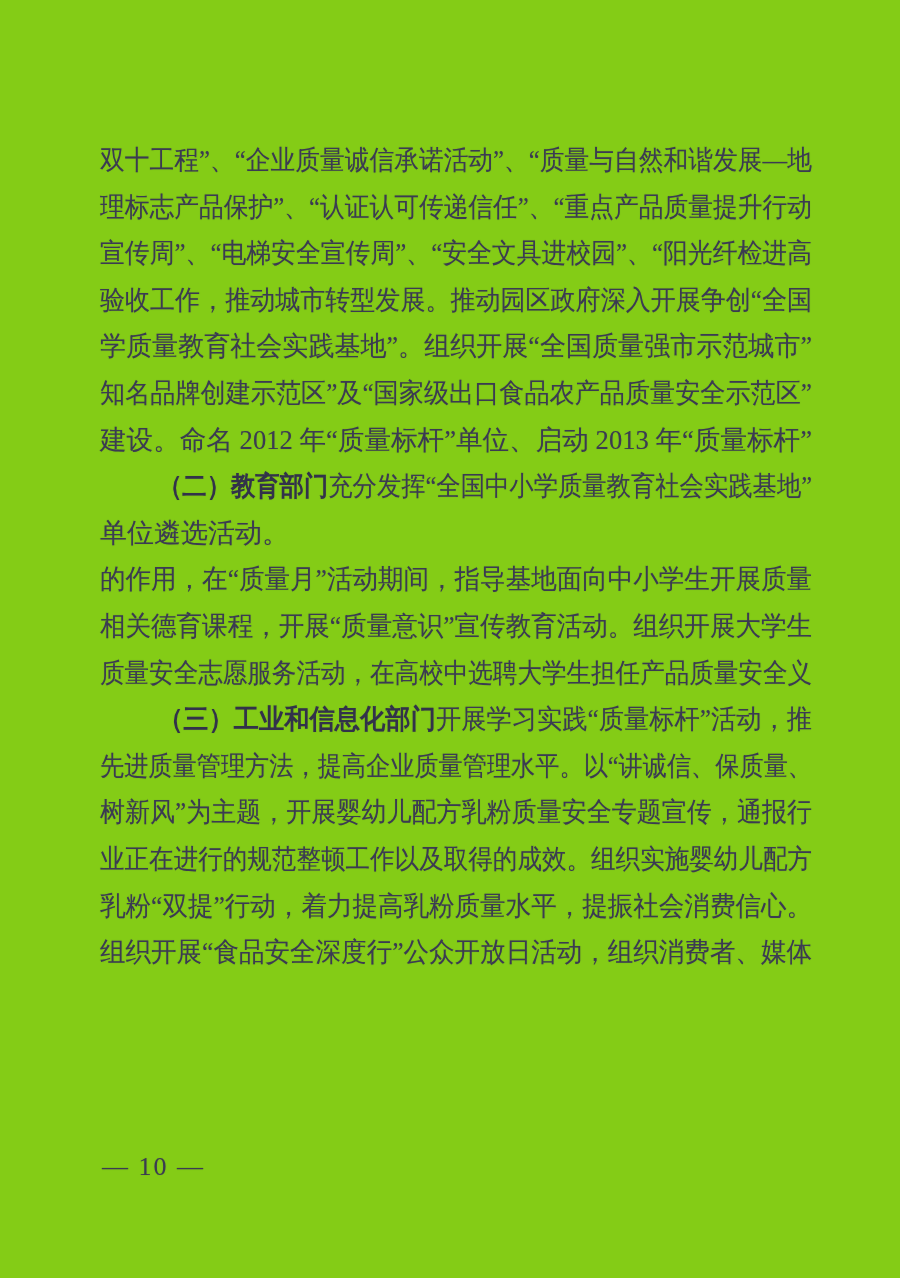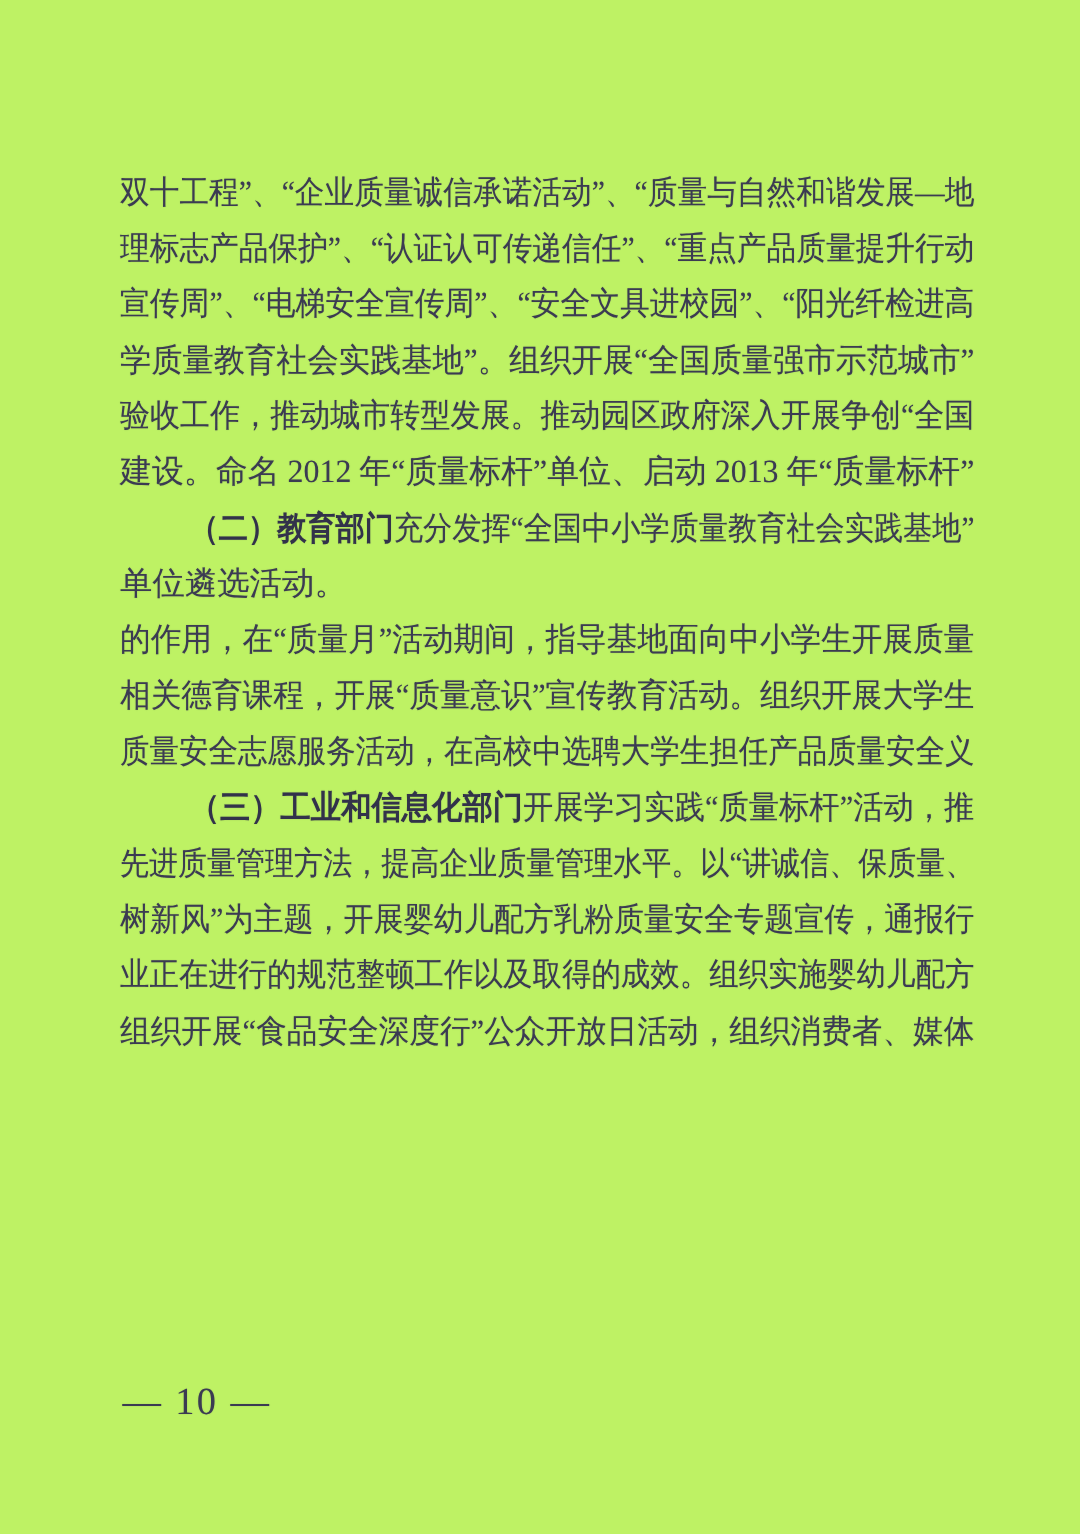"双十工程”、“企业质量诚信承诺活动”、“质量与自然和谐发展—地" .page { background: #bef264 -> #84cc16 }
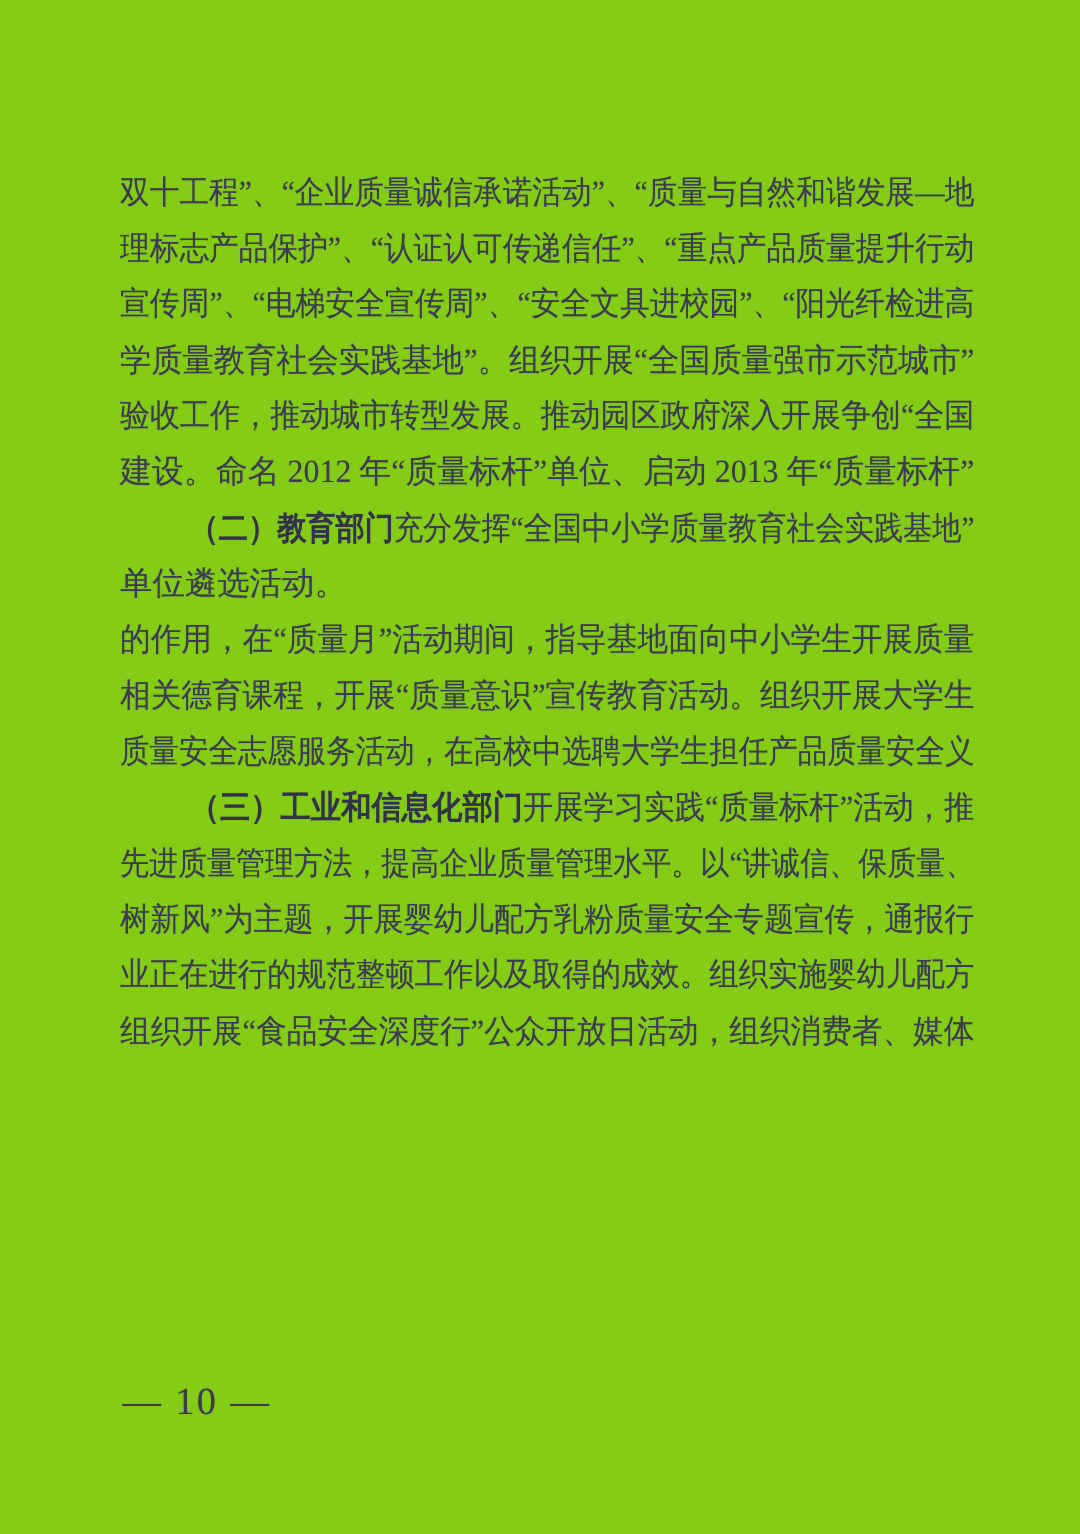"学质量教育社会实践基地”。组织开展“全国质量强市示范城市”" div.line { order: before "验收工作，推动城市转型发展。推动园区政府深入开展争创“全国" -> after "验收工作，推动城市转型发展。推动园区政府深入开展争创“全国" }
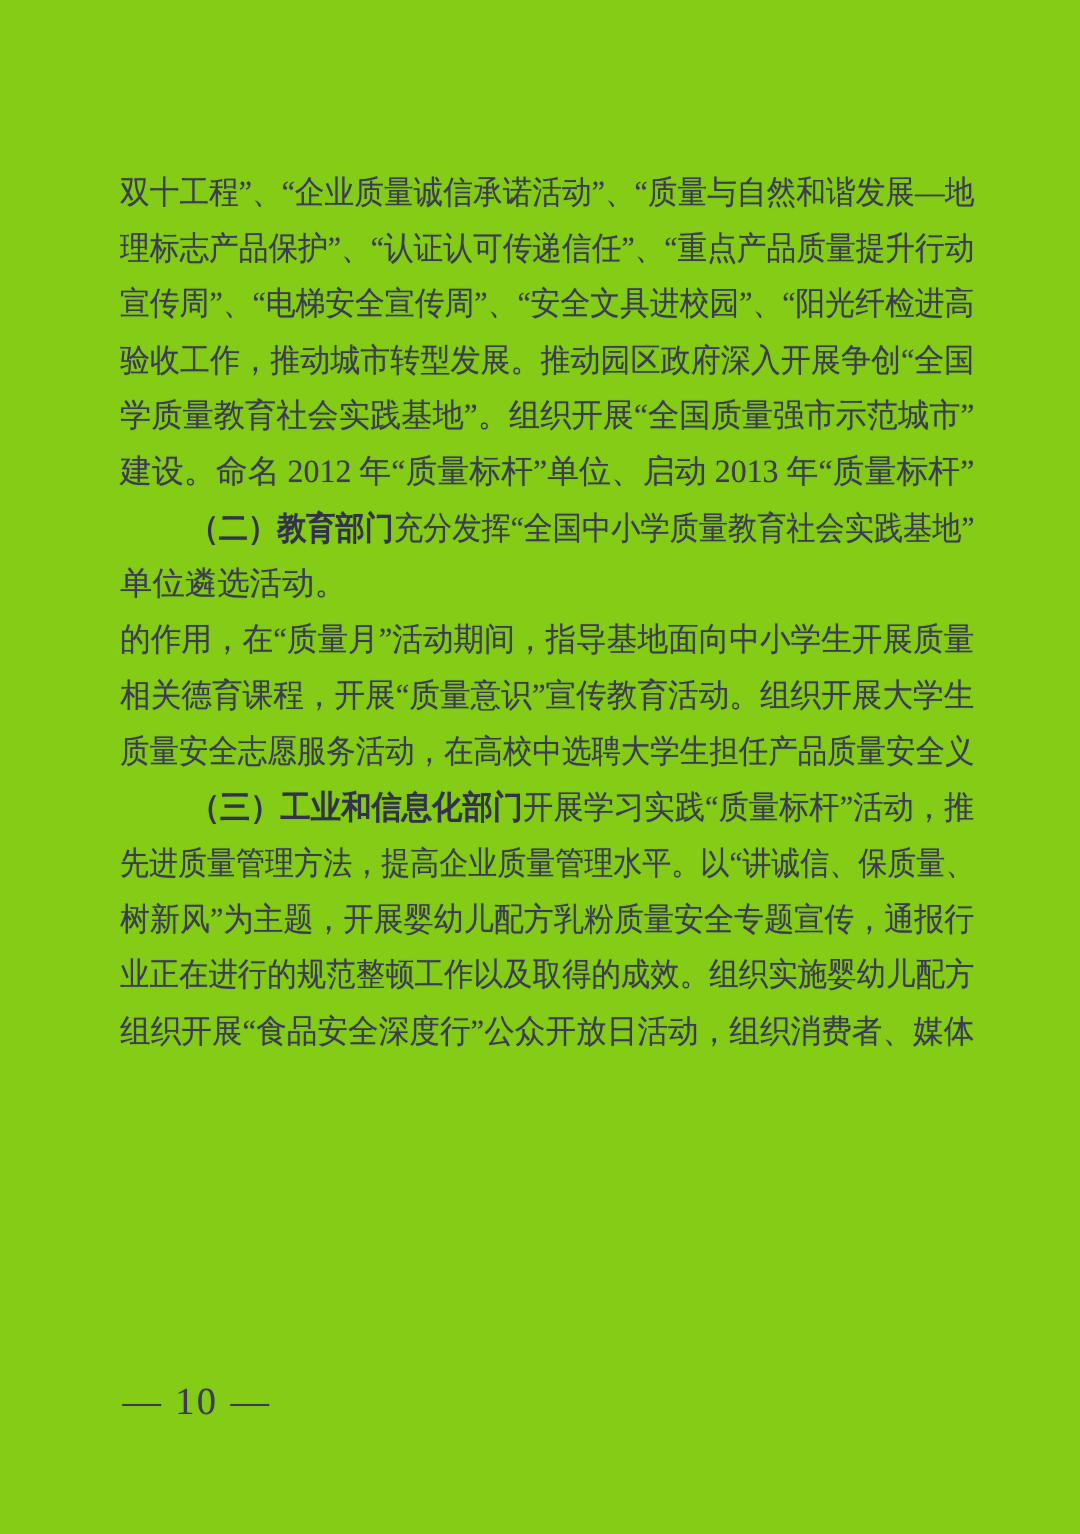"知名品牌创建示范区”及“国家级出口食品农产品质量安全示范区”" div.line { html: none -> <div><span><span>知名品牌创建示范区”及“国家级出口食品农产品质量安全示范区”</span></span></div> }
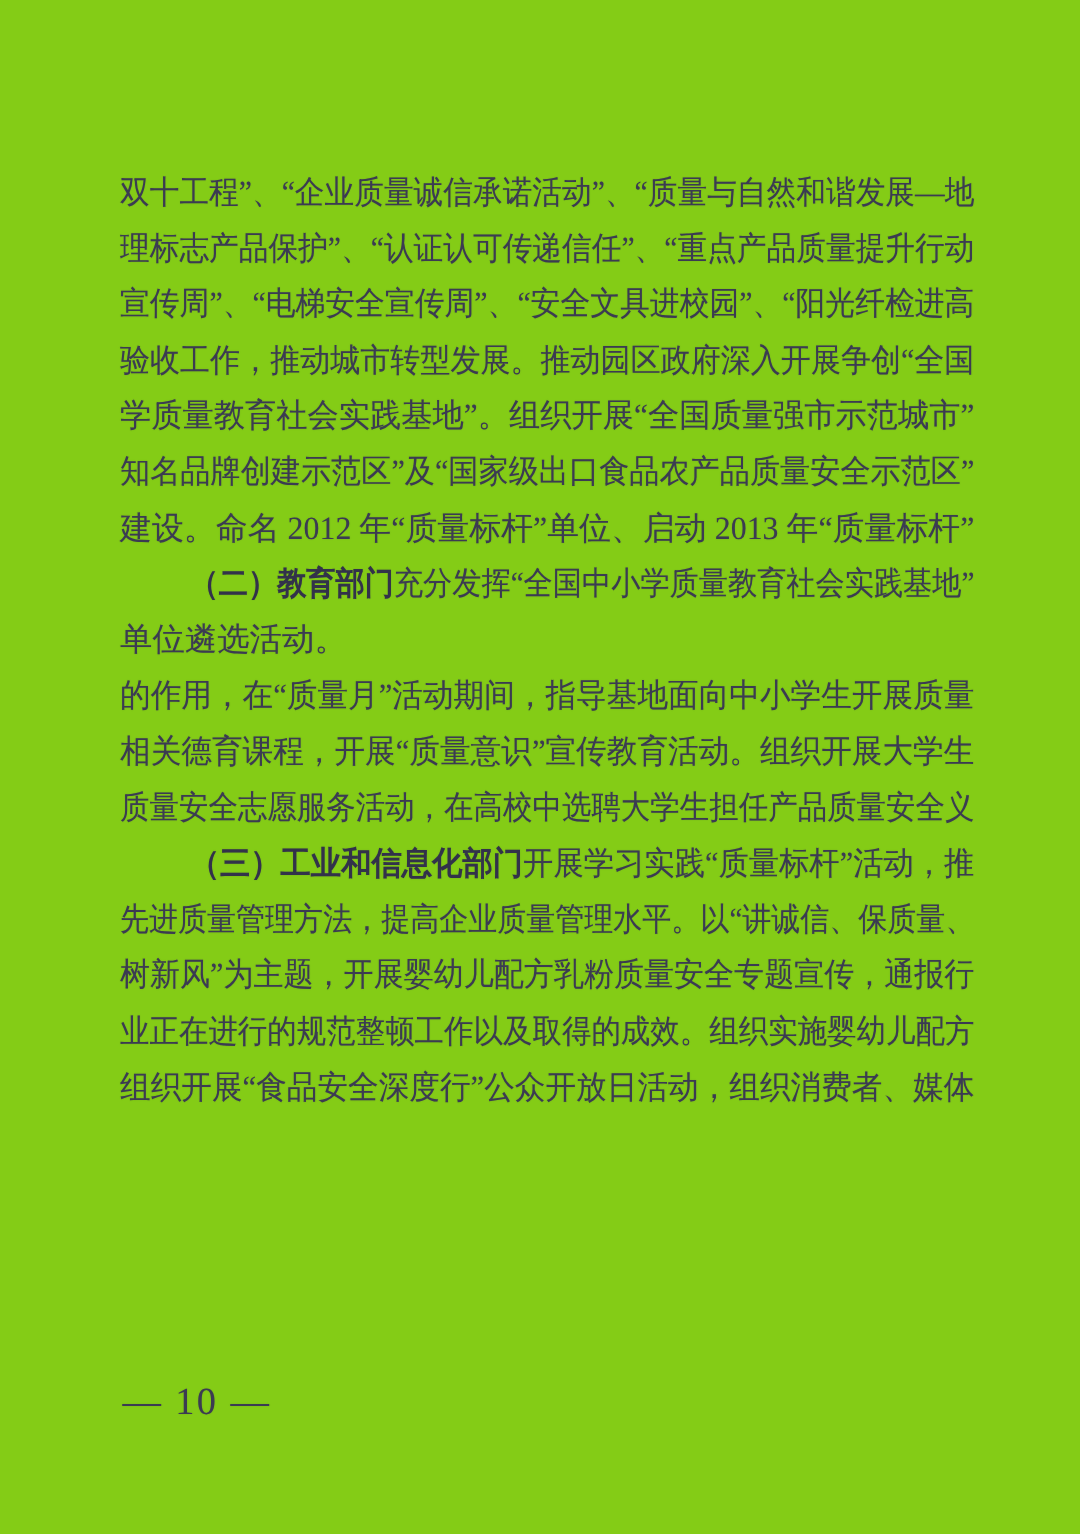"乳粉“双提”行动，着力提高乳粉质量水平，提振社会消费信心。" div.line { html: none -> <div><span><span>乳粉“双提”行动，着力提高乳粉质量水平，提振社会消费信心。</span></span></div> }
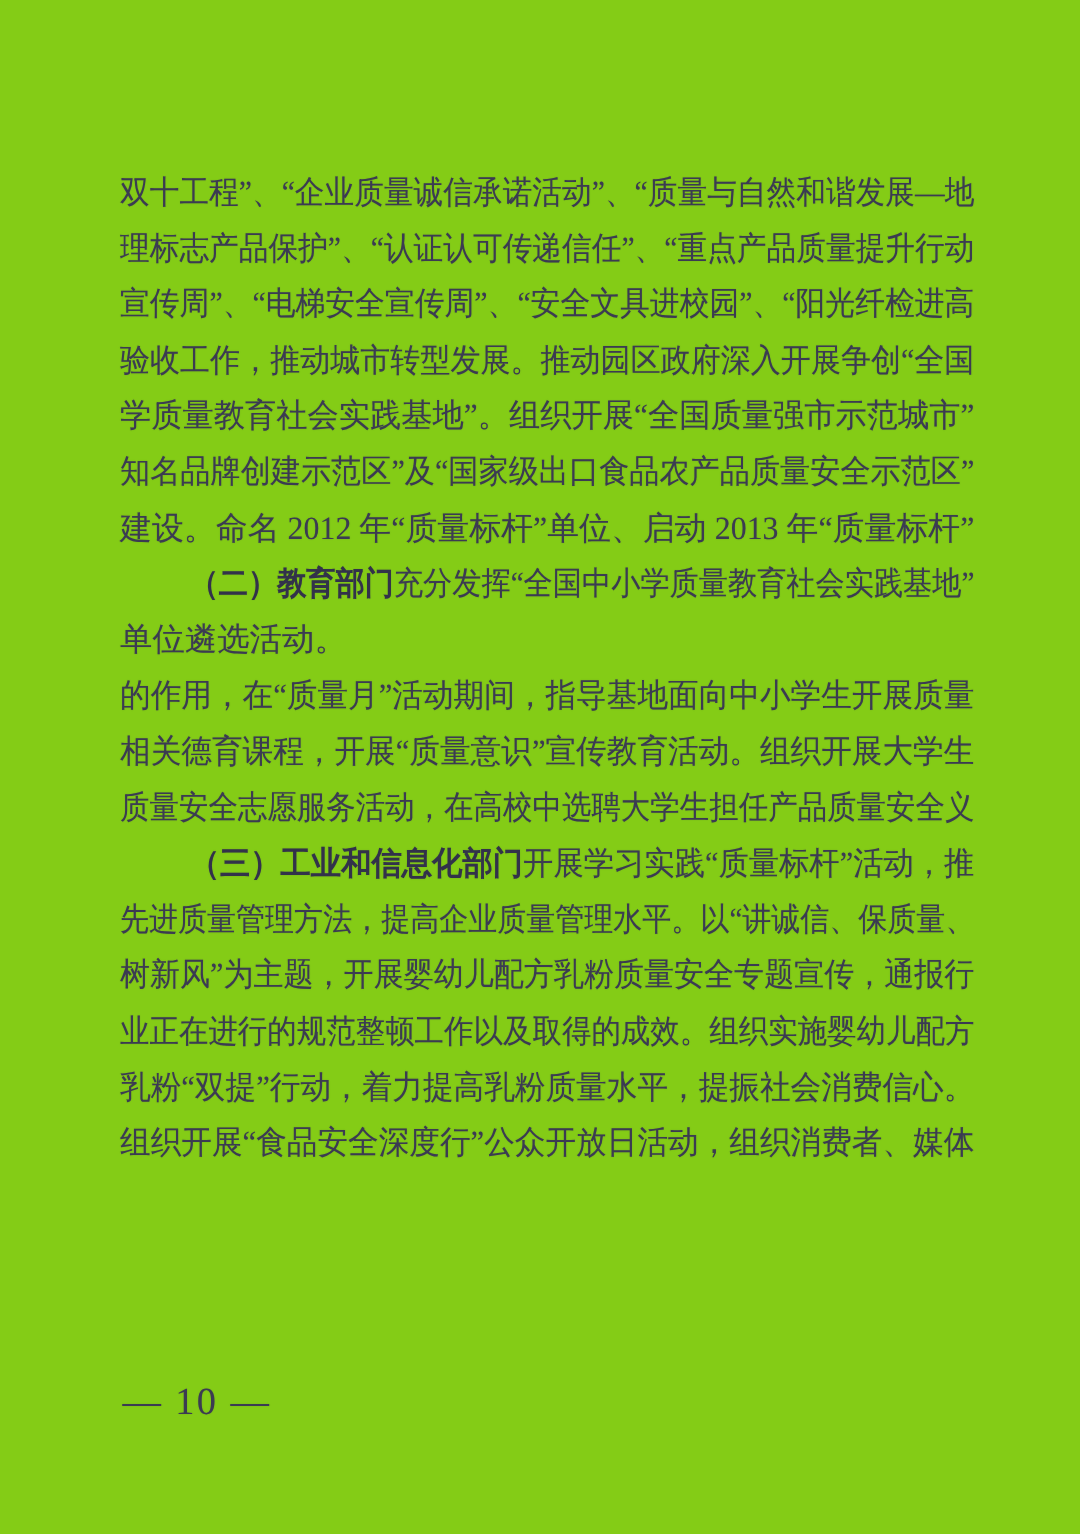"— 10 —" .footer { font-size: 32px -> 26px }
